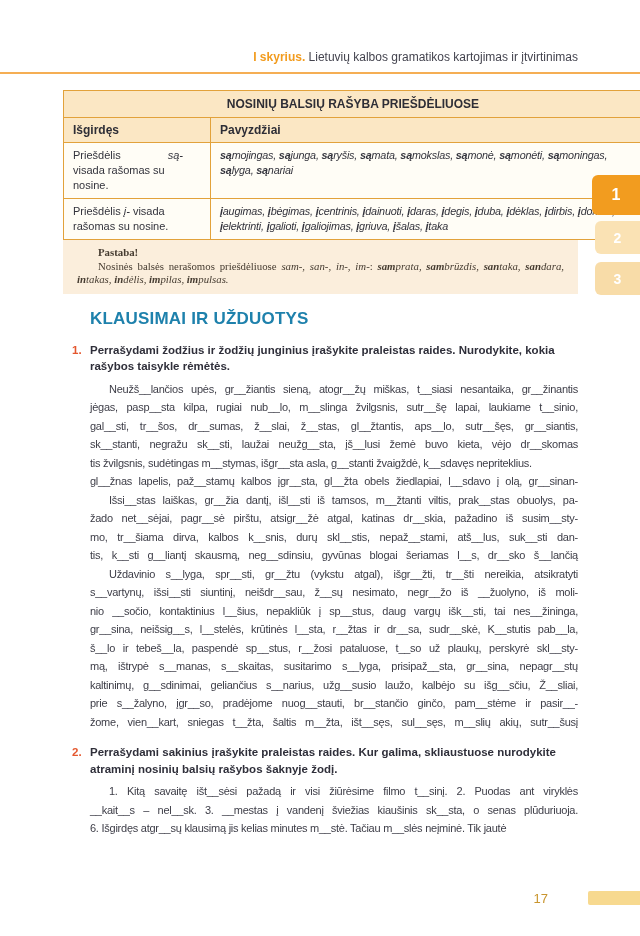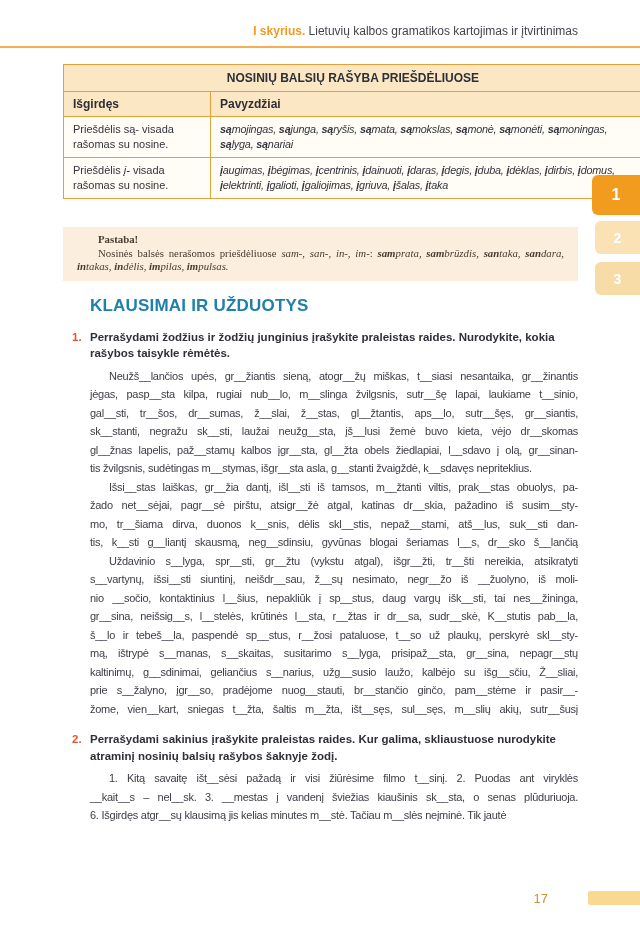"I skyrius. Lietuvių kalbos gramatikos" .header { padding-top: 24px -> 50px }
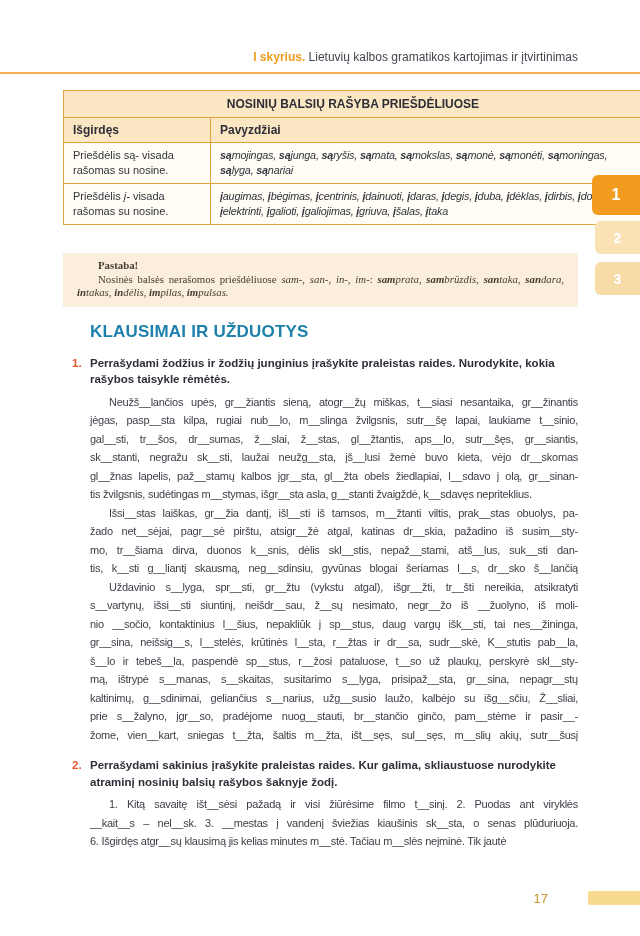"są-" span { font-style: none -> italic; margin-left: none -> 44px }
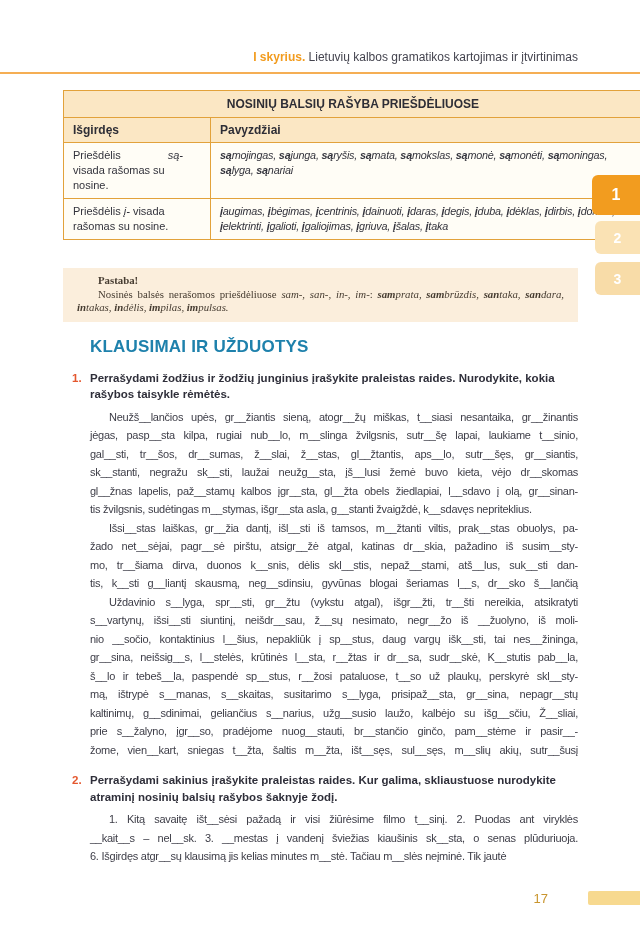"Pastaba!" .note { margin-top: 28px -> 0 }
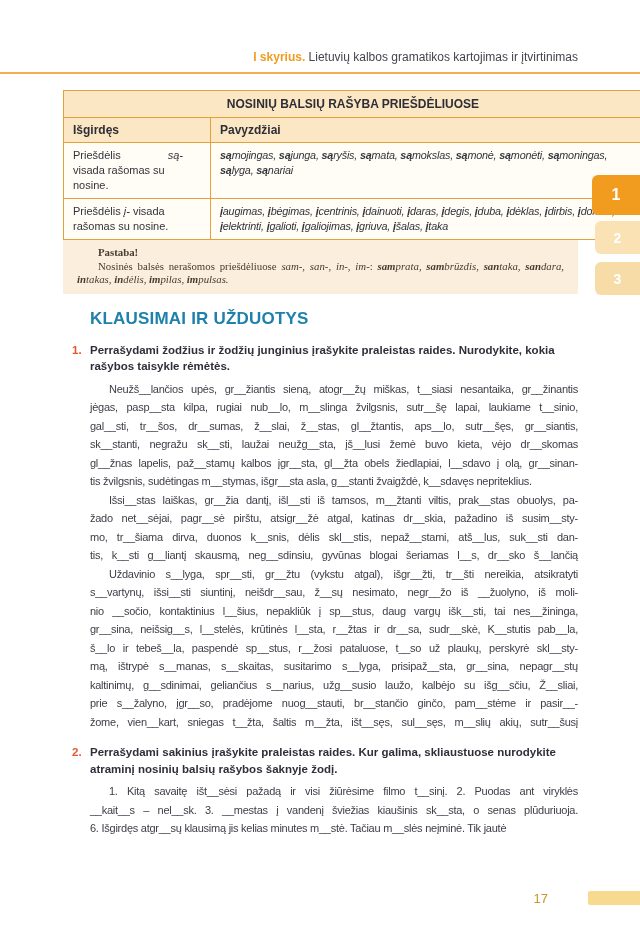"gl__žnas lapelis, paž__stamų kalbos" div.bline { order: before "tis žvilgsnis, sudėtingas m__stymas," -> after "tis žvilgsnis, sudėtingas m__stymas," }
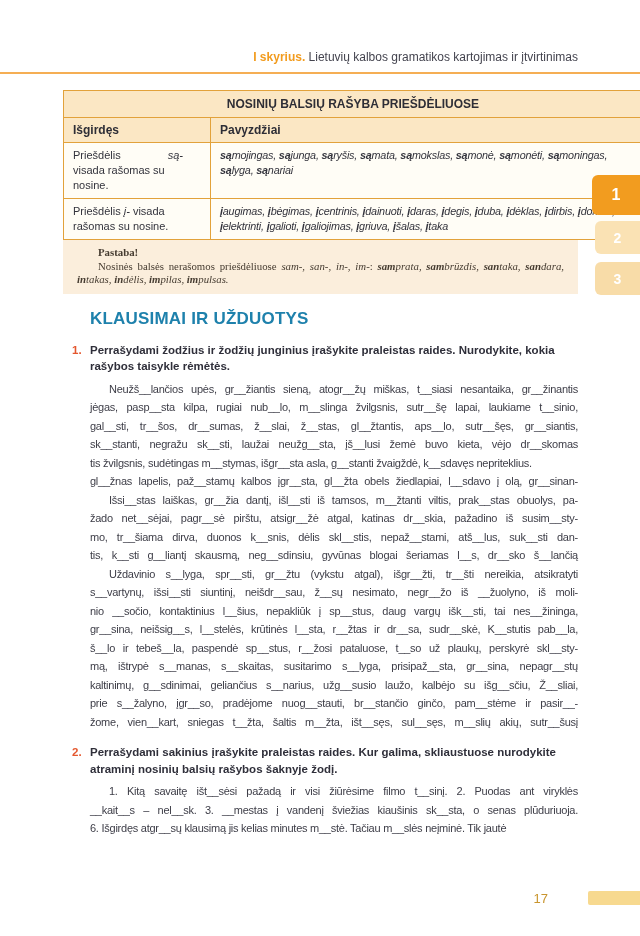"mo, tr__šiama dirva, duonos k__snis," div.bline { text: duonos k__snis, dėlis -> kalbos k__snis, durų }
